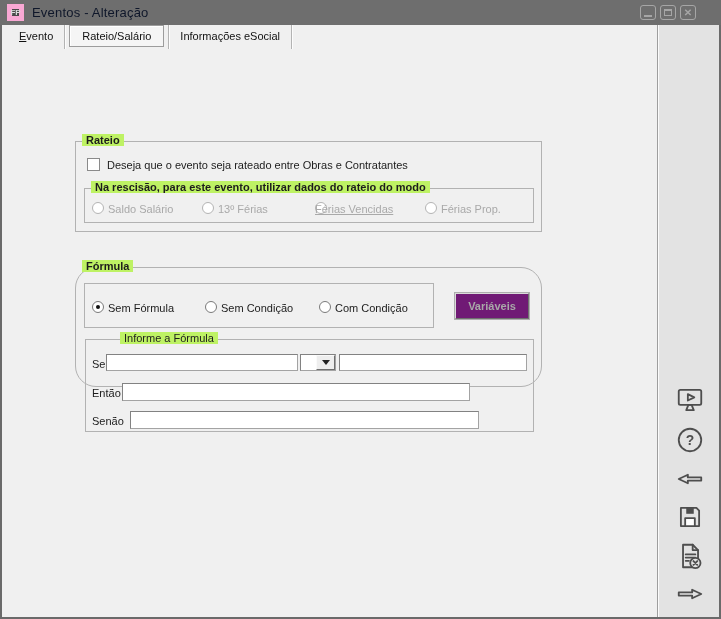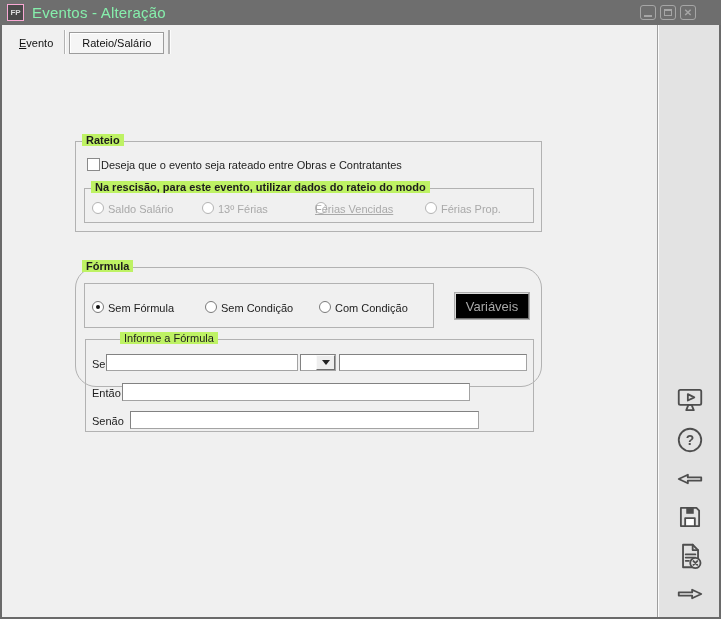"FP" .app-icon { border: 1px solid #f9a8d4 -> 5px solid #f9a8d4 }
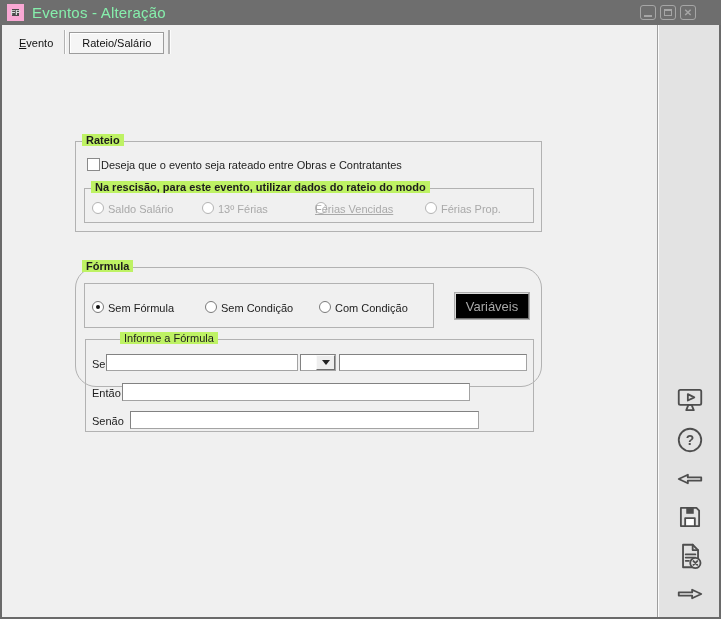"Eventos - Alteração" .title-text { color: #86efac -> #0f172a; font-size: 15px -> 13px }
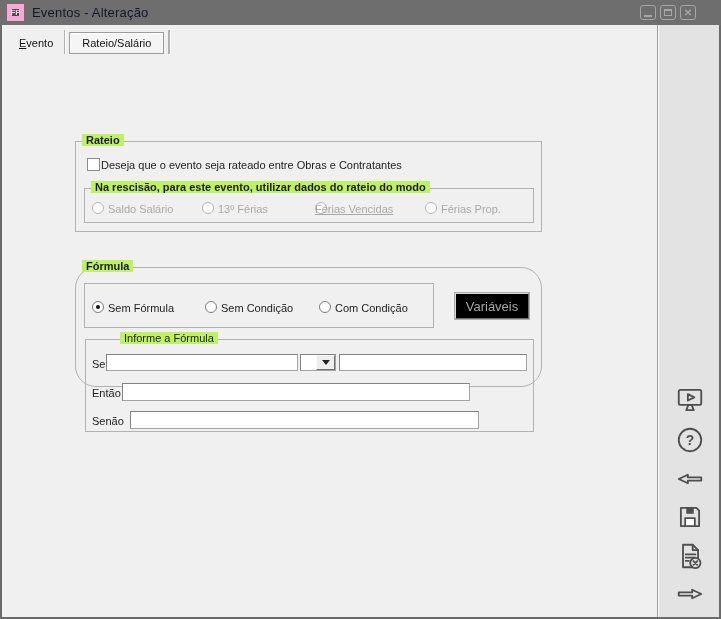"Evento" .tabbar { align-items: flex-end -> flex-start }
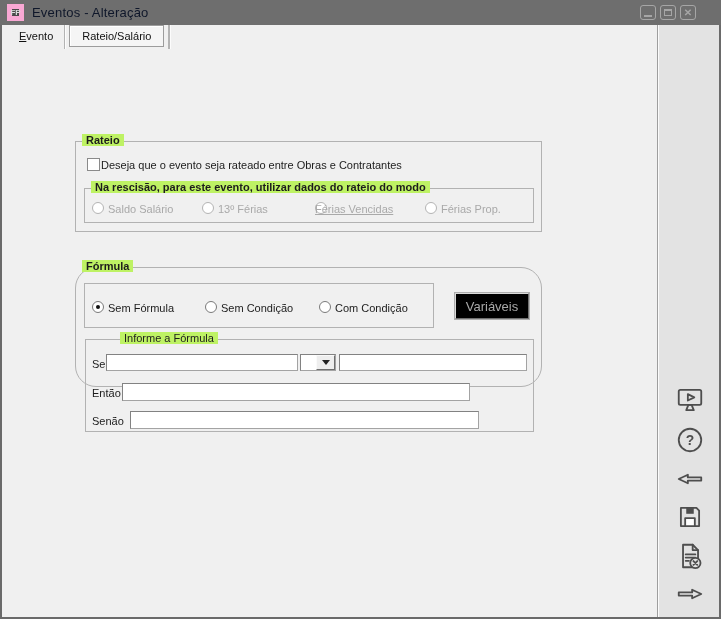"Informações eSocial" div.tab { html: none -> <div> <span>Informações eSocial</span> </div> }
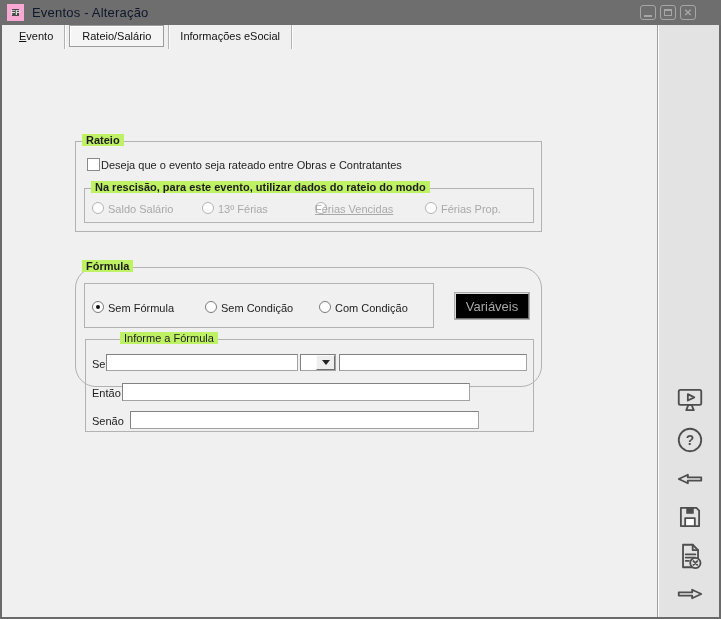"Deseja que o evento seja" span.lbl { left: 25px -> 31px }
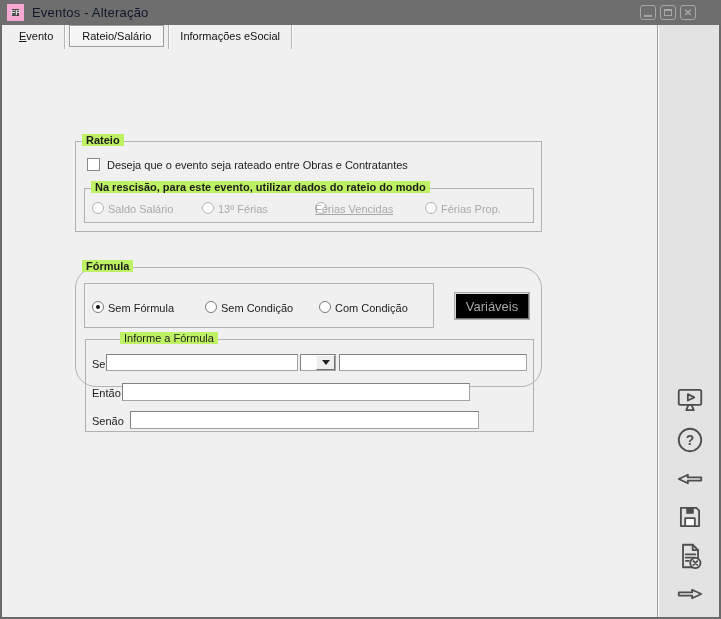"Variáveis" .btn { background: #000000 -> #701a75; font-size: 13px -> 11px; font-weight: normal -> bold }
